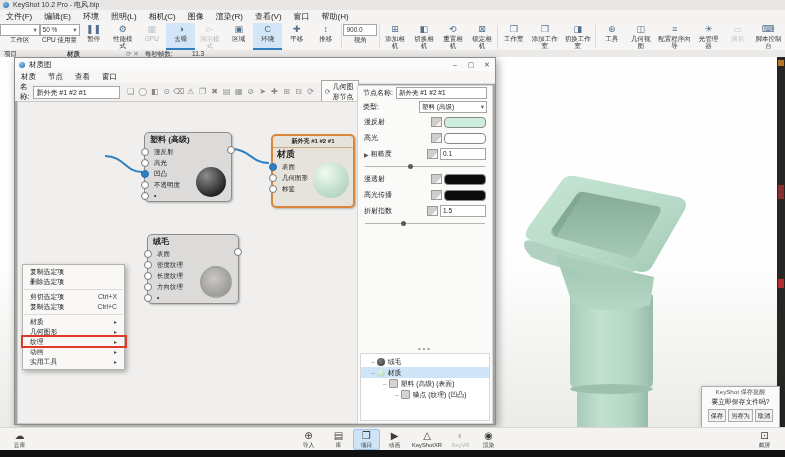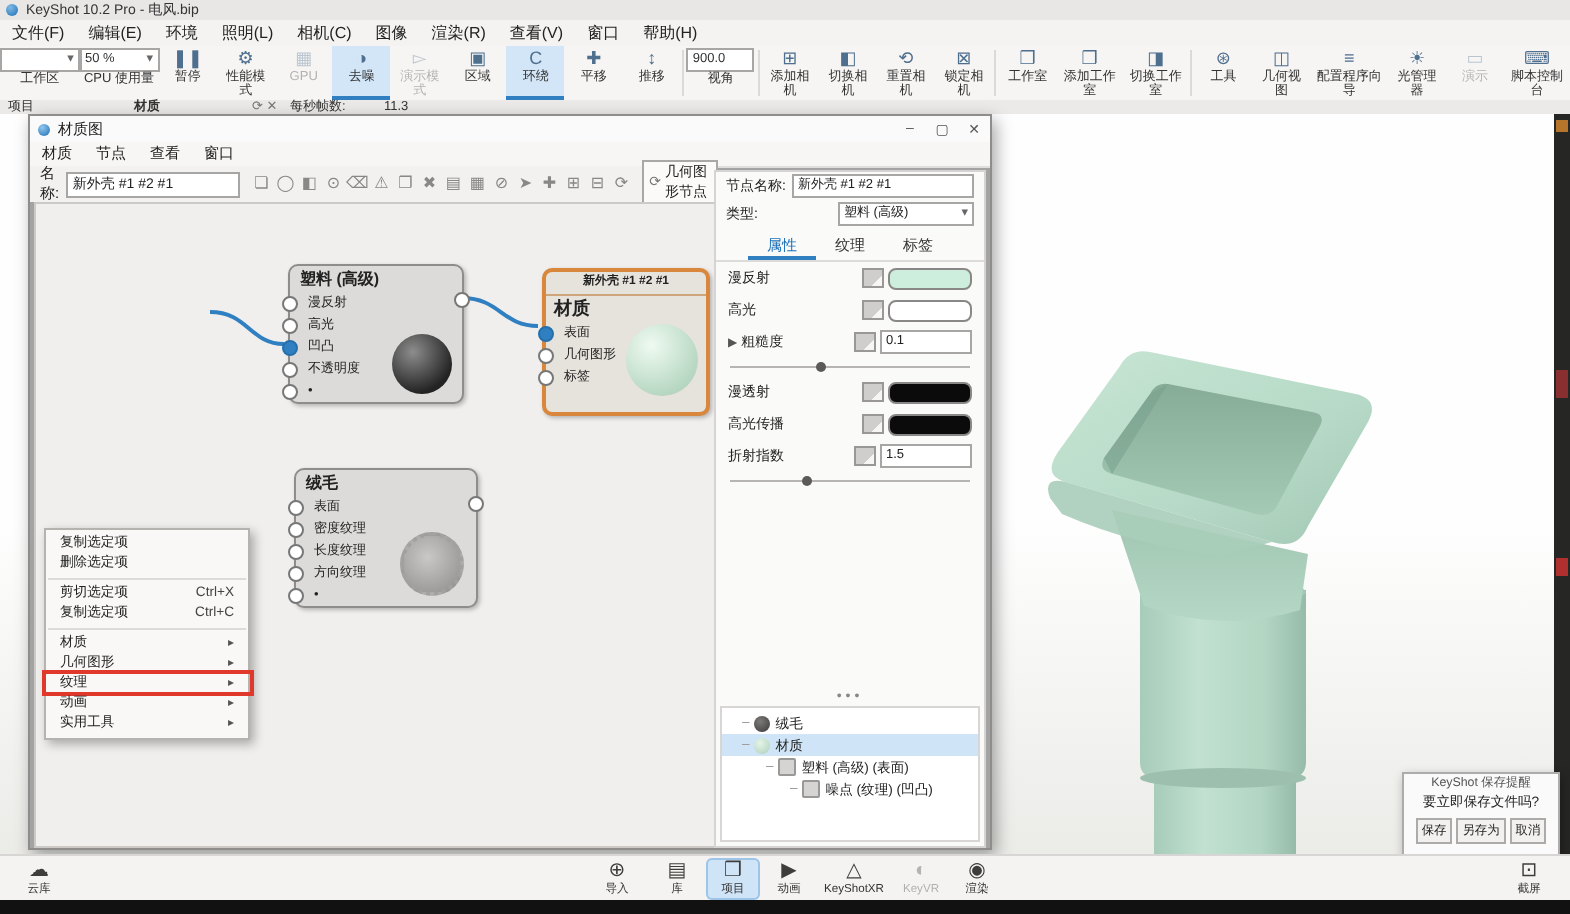"属性" div.tabs { html: <div> <span>属性</span> <span>纹理</span> <span>标签</span> </div> -> none }
